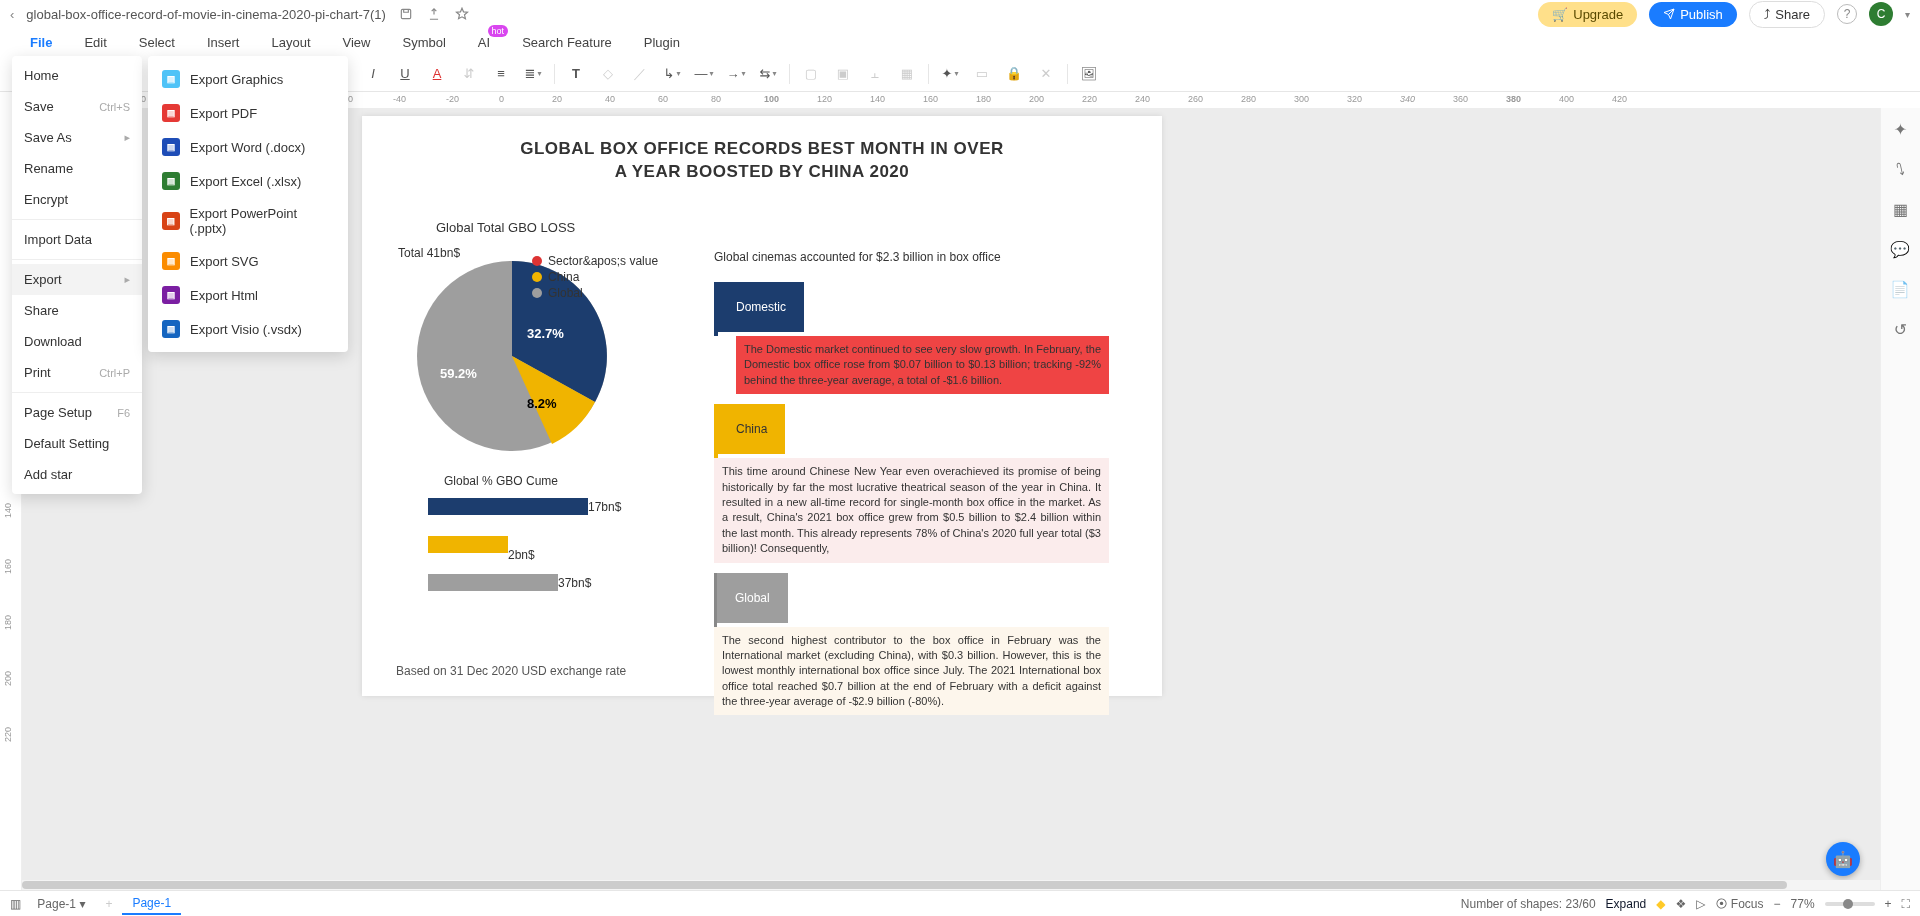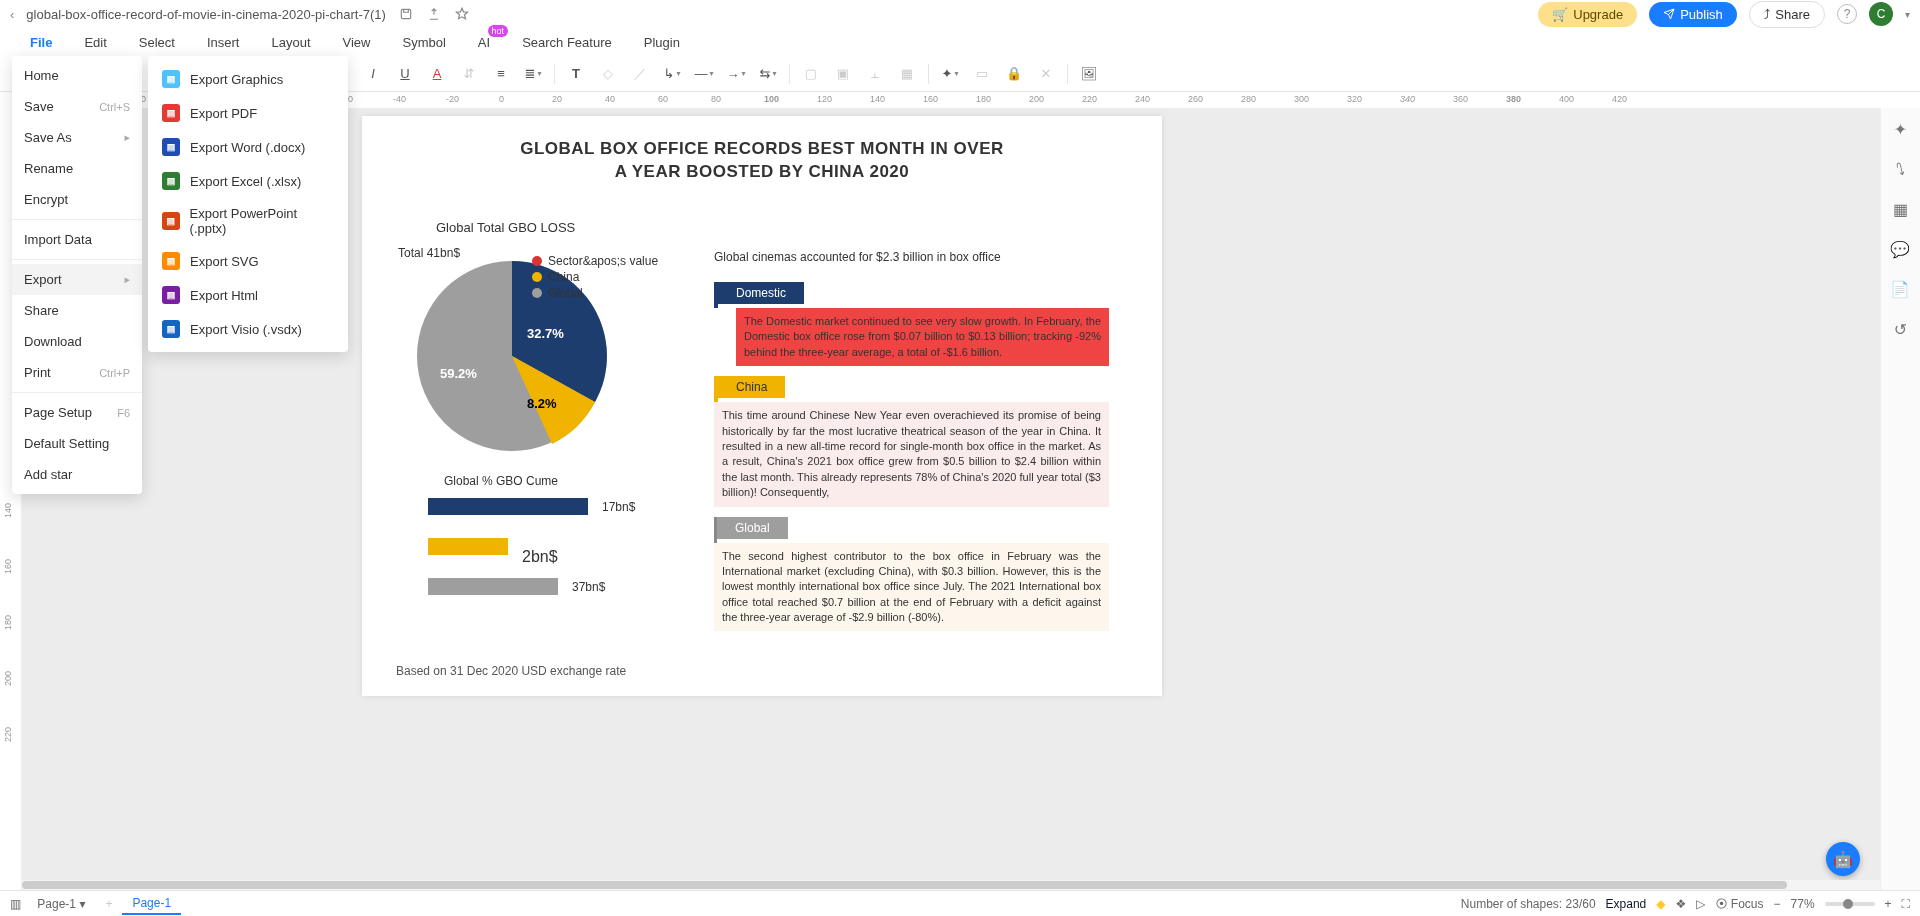"Domestic" .tag { padding: 4px 18px -> 18px 18px }
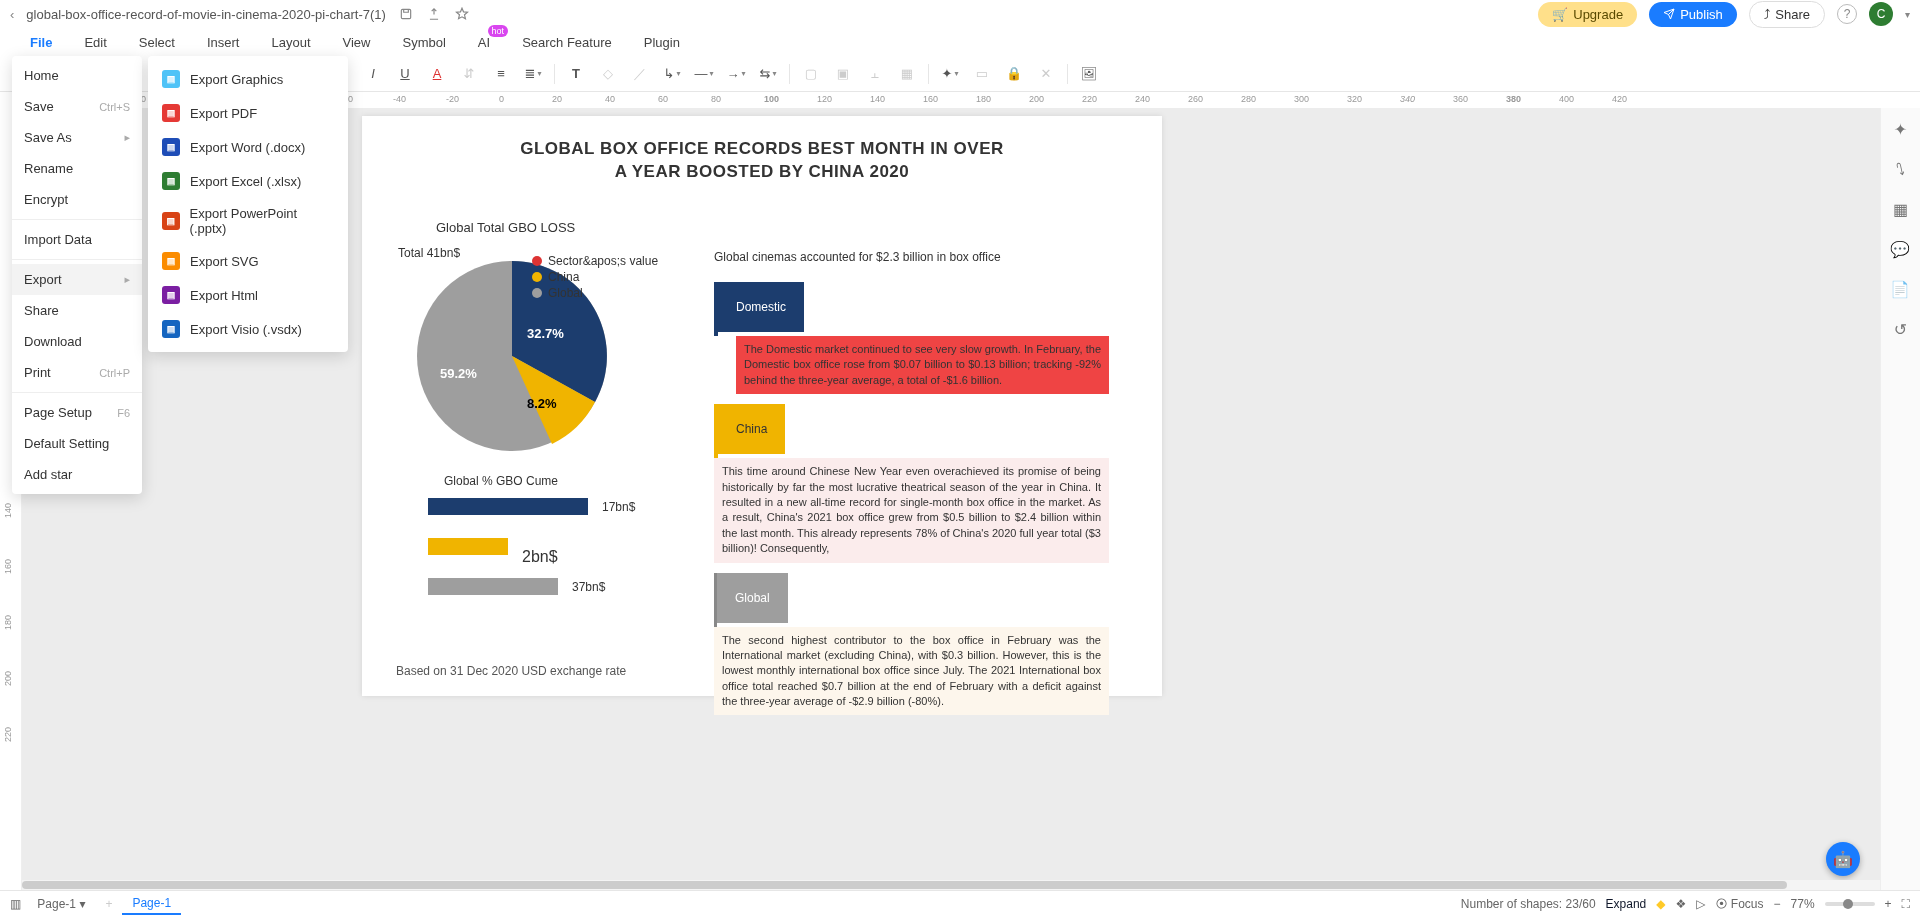"17bn$" .bar-row { gap: 14px -> none }
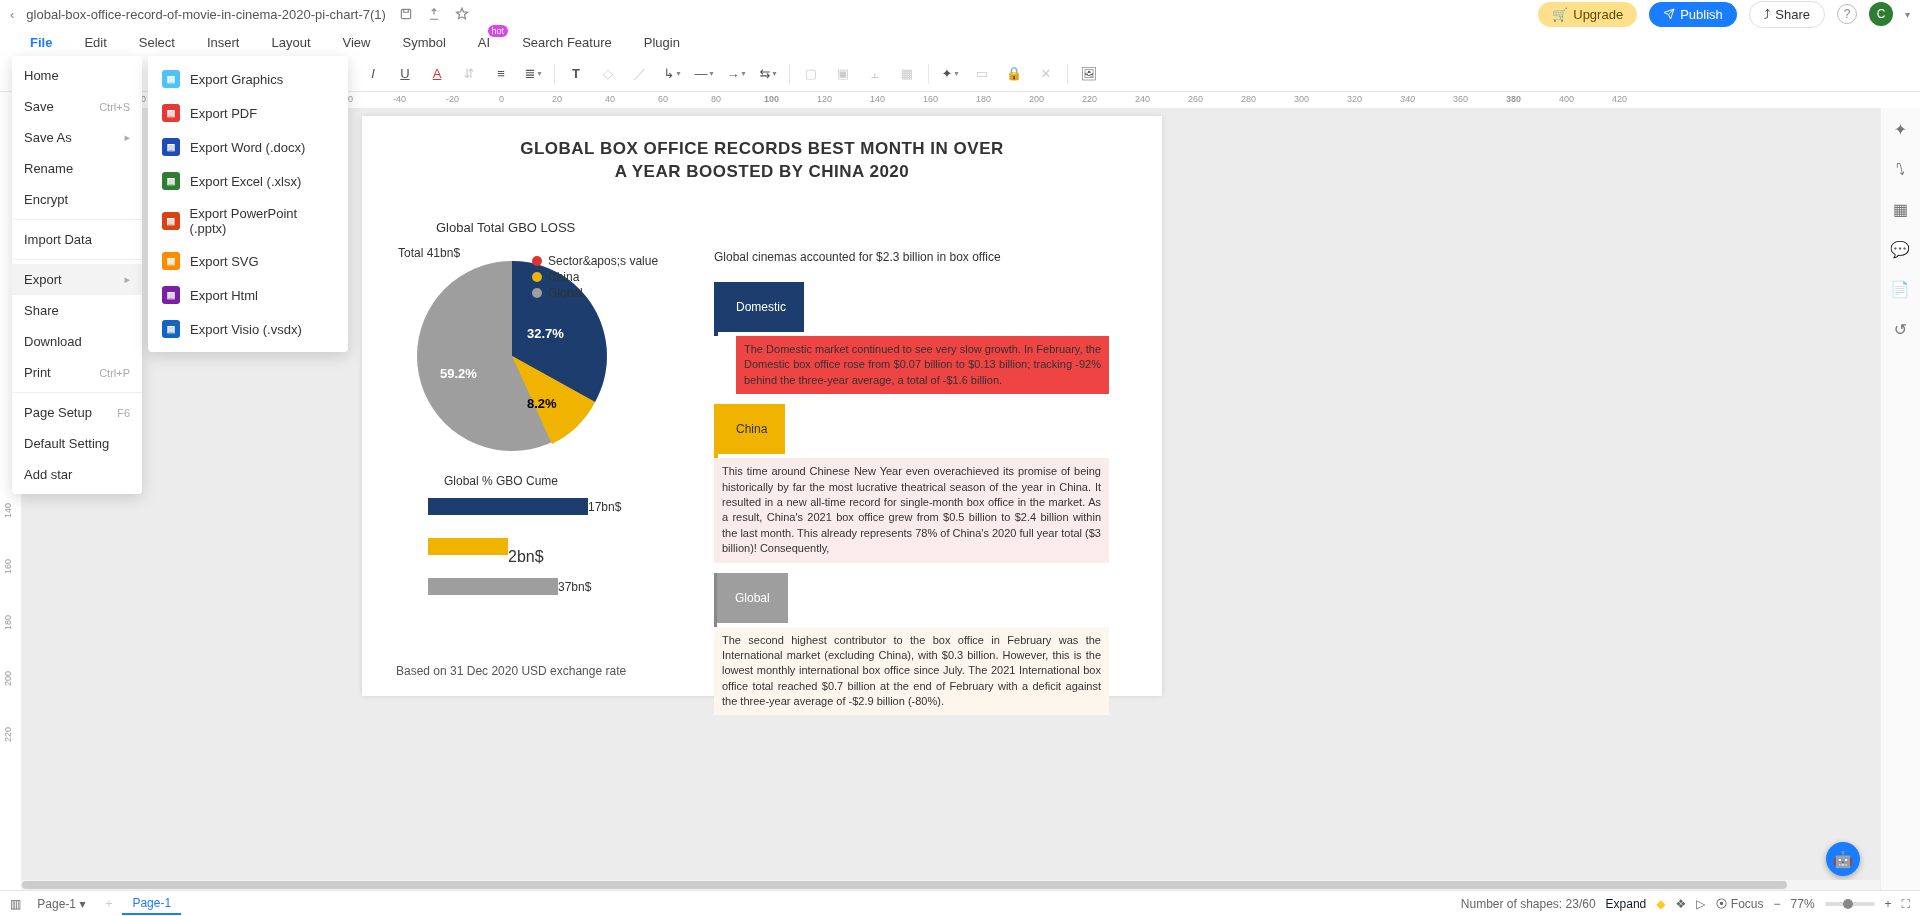"2bn$" span { font-size: 16px -> 12px }
